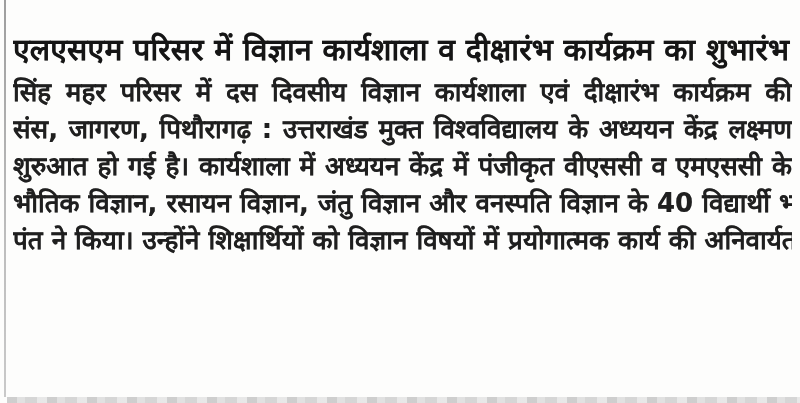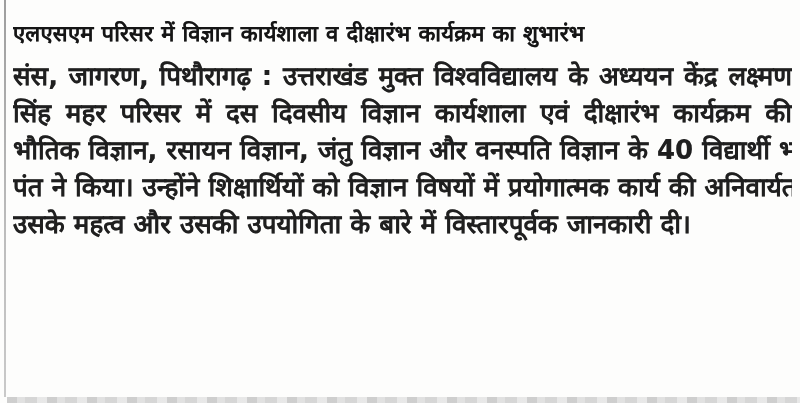"एलएसएम परिसर में विज्ञान कार्यशाला" .headline { font-size: 22px -> 30px; margin-top: none -> 16px }
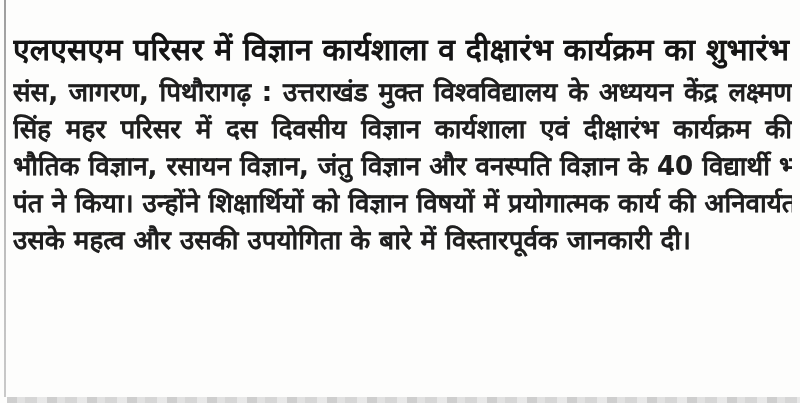"संस, जागरण, पिथौरागढ़ : उत्तराखंड" div.line { order: before "सिंह महर परिसर में दस" -> after "सिंह महर परिसर में दस" }
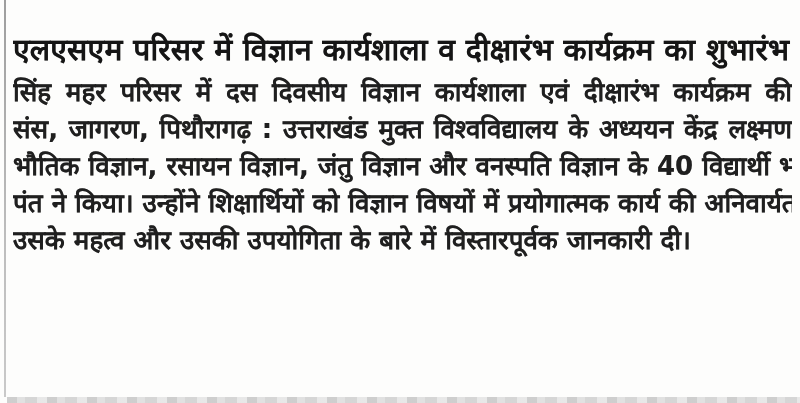"शुरुआत हो गई है। कार्यशाला" div.line { html: none -> <div>शुरुआत हो गई है। कार्यशाला में अध्ययन केंद्र में पंजीकृत वीएससी व एमएससी के</div> }
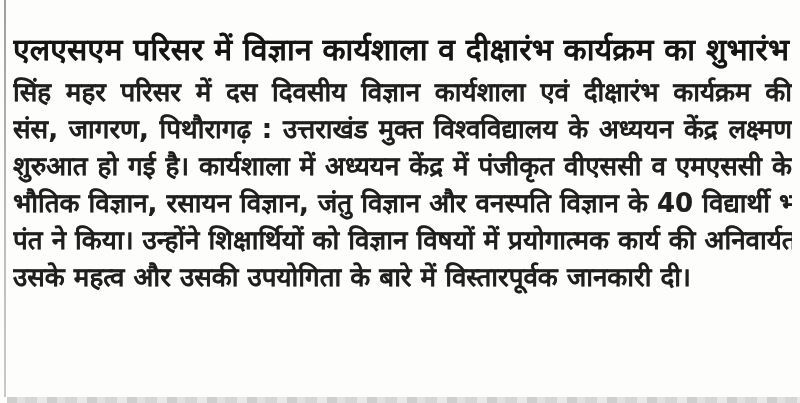"उसके महत्व और उसकी उपयोगिता" div.line { html: <div>उसके महत्व और उसकी उपयोगिता के बारे में विस्तारपूर्वक जानकारी दी।</div> -> none }
